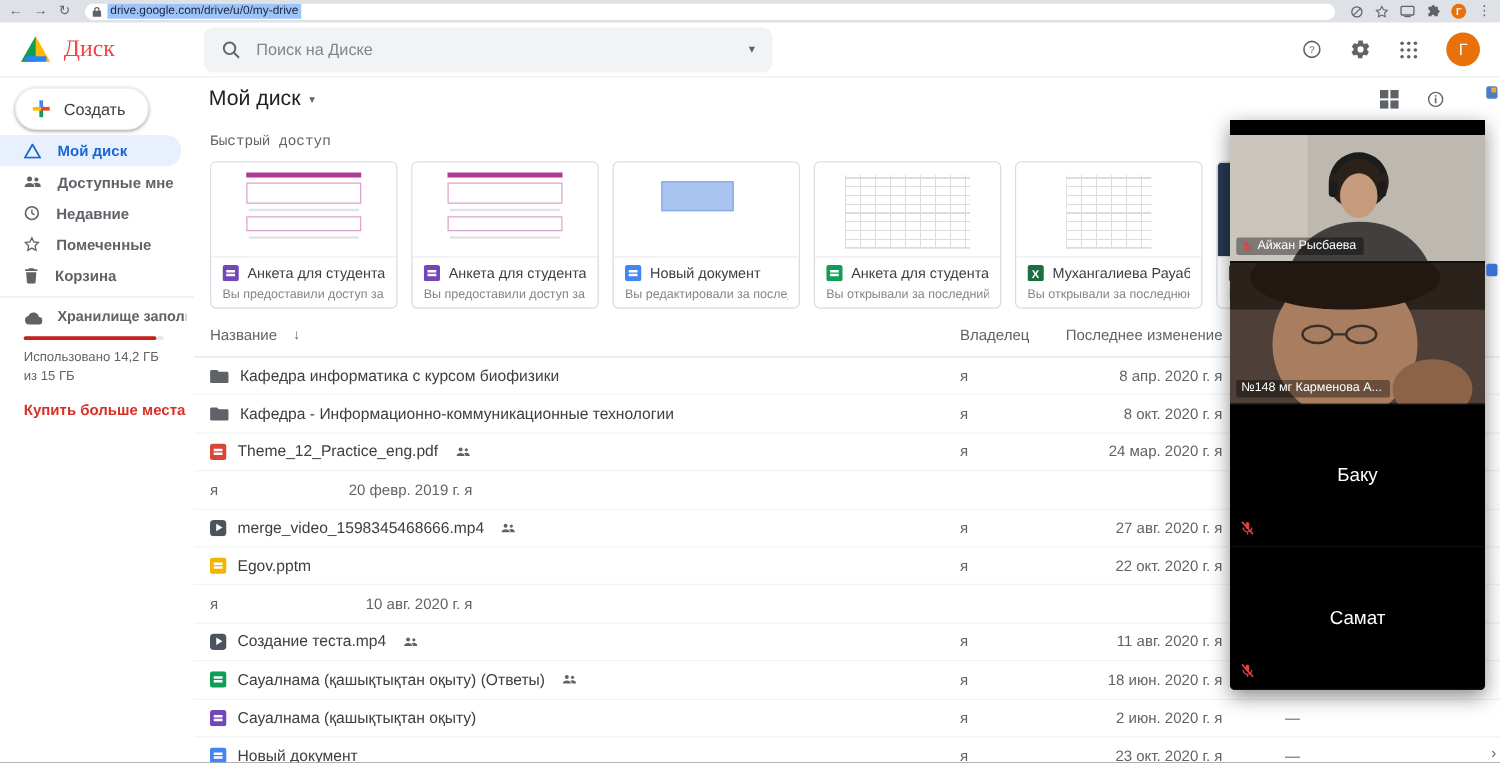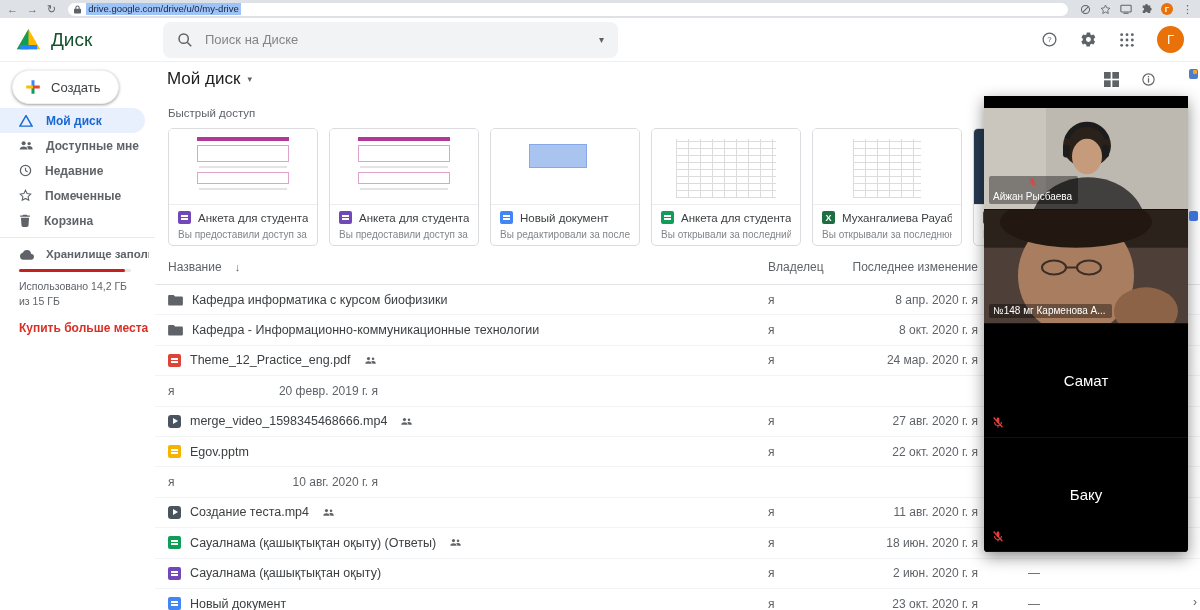"Диск" .dname { color: #14532d -> #ef4444; font-family: none -> Liberation Serif, serif }
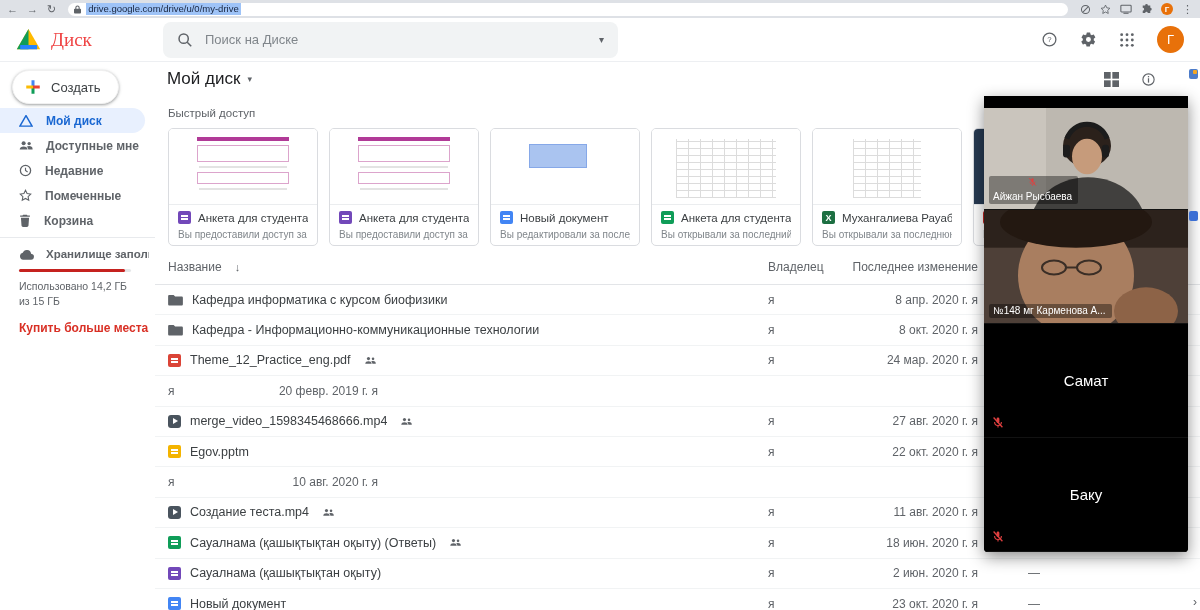"Быстрый доступ" .qalabel { font-family: none -> Liberation Mono, monospace }
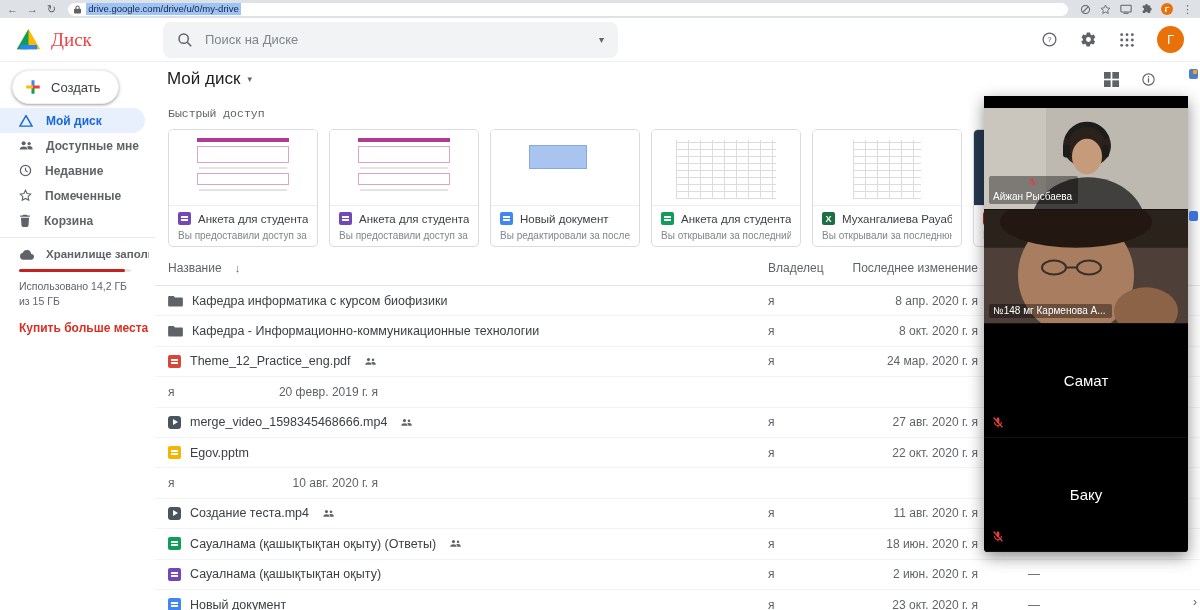"Айжан Рысбаева" .zlabel { flex-direction: column -> none }
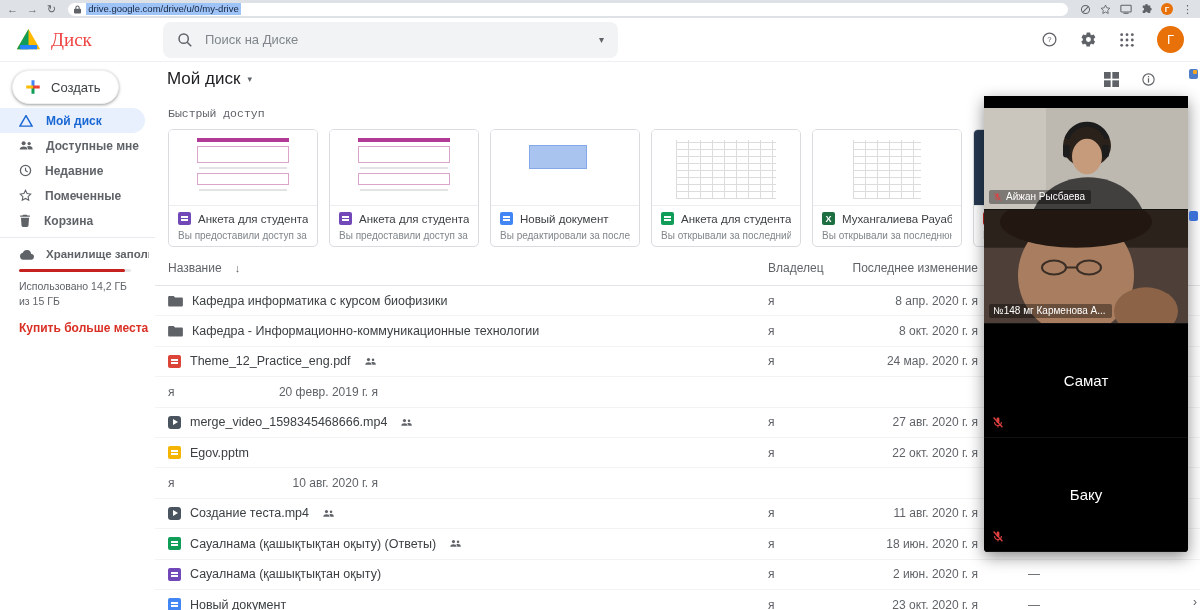"Самат" div.zt { order: before "Баку" -> after "Баку" }
